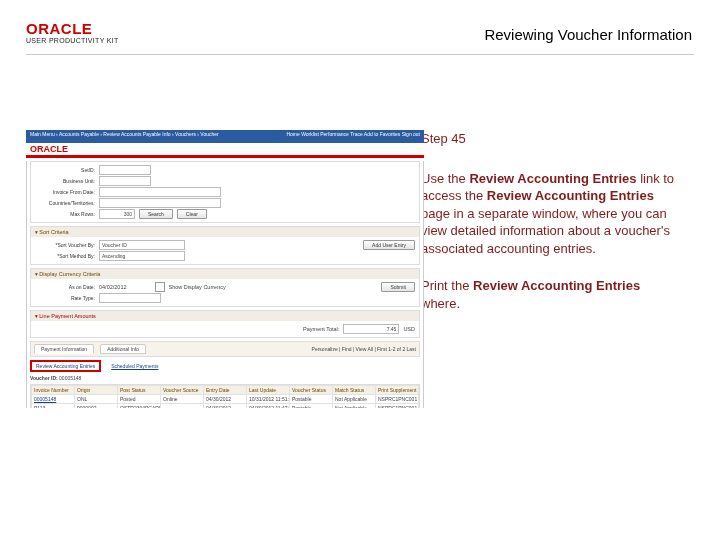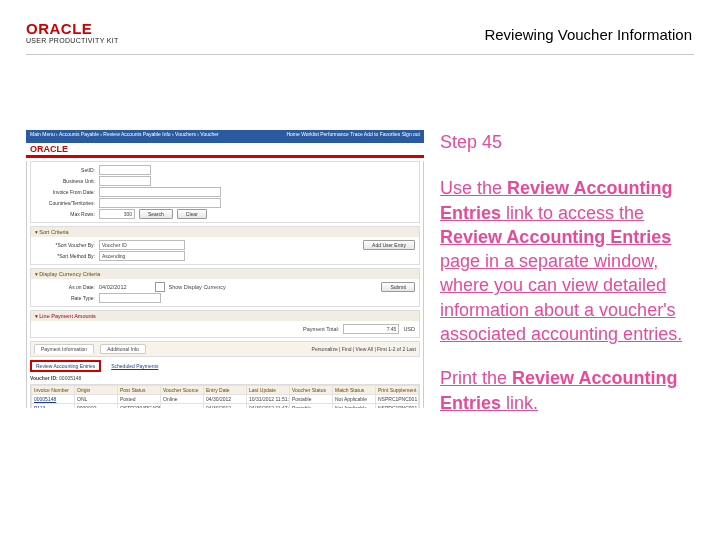"Step 45" .rcol { color: #ec4899 -> #7f1d1d; font-size: 18px -> 13px; left: 440px -> 421px }
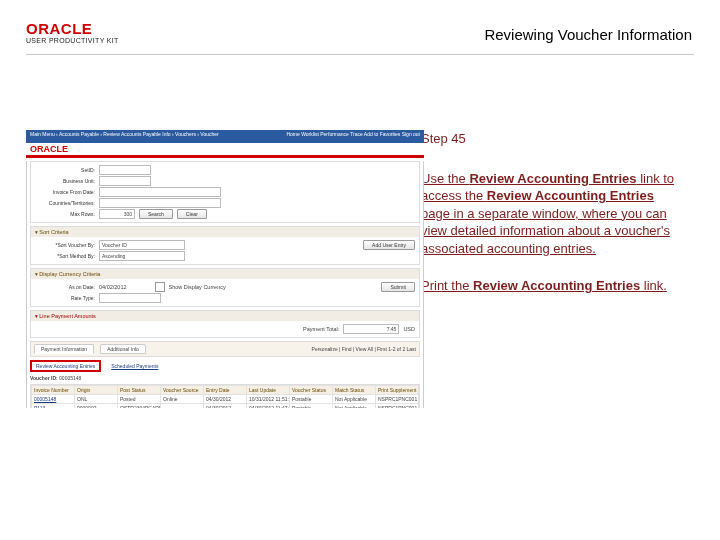"Use the Review Accounting Entries" .para { text-decoration: underline -> none }
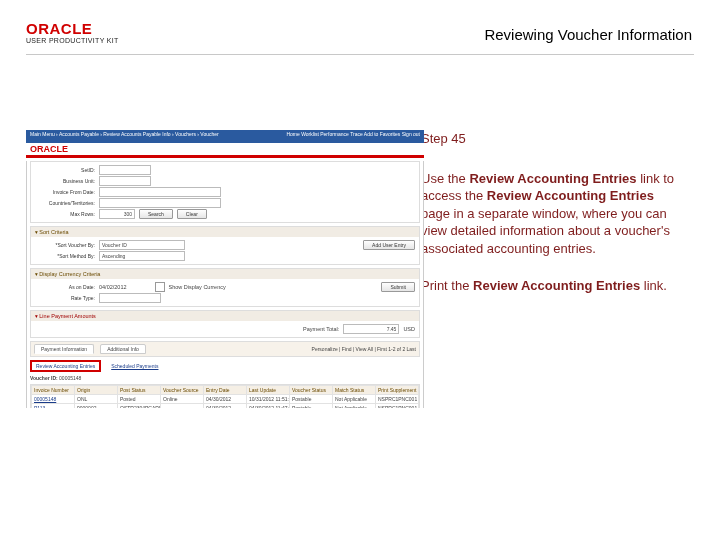"link." span { text: link -> where }
